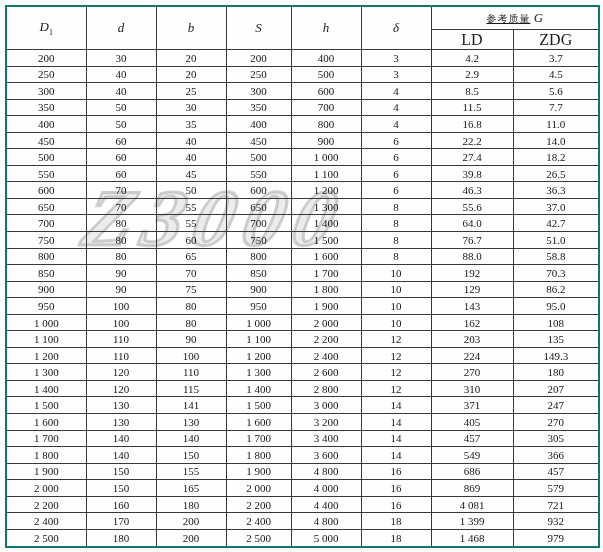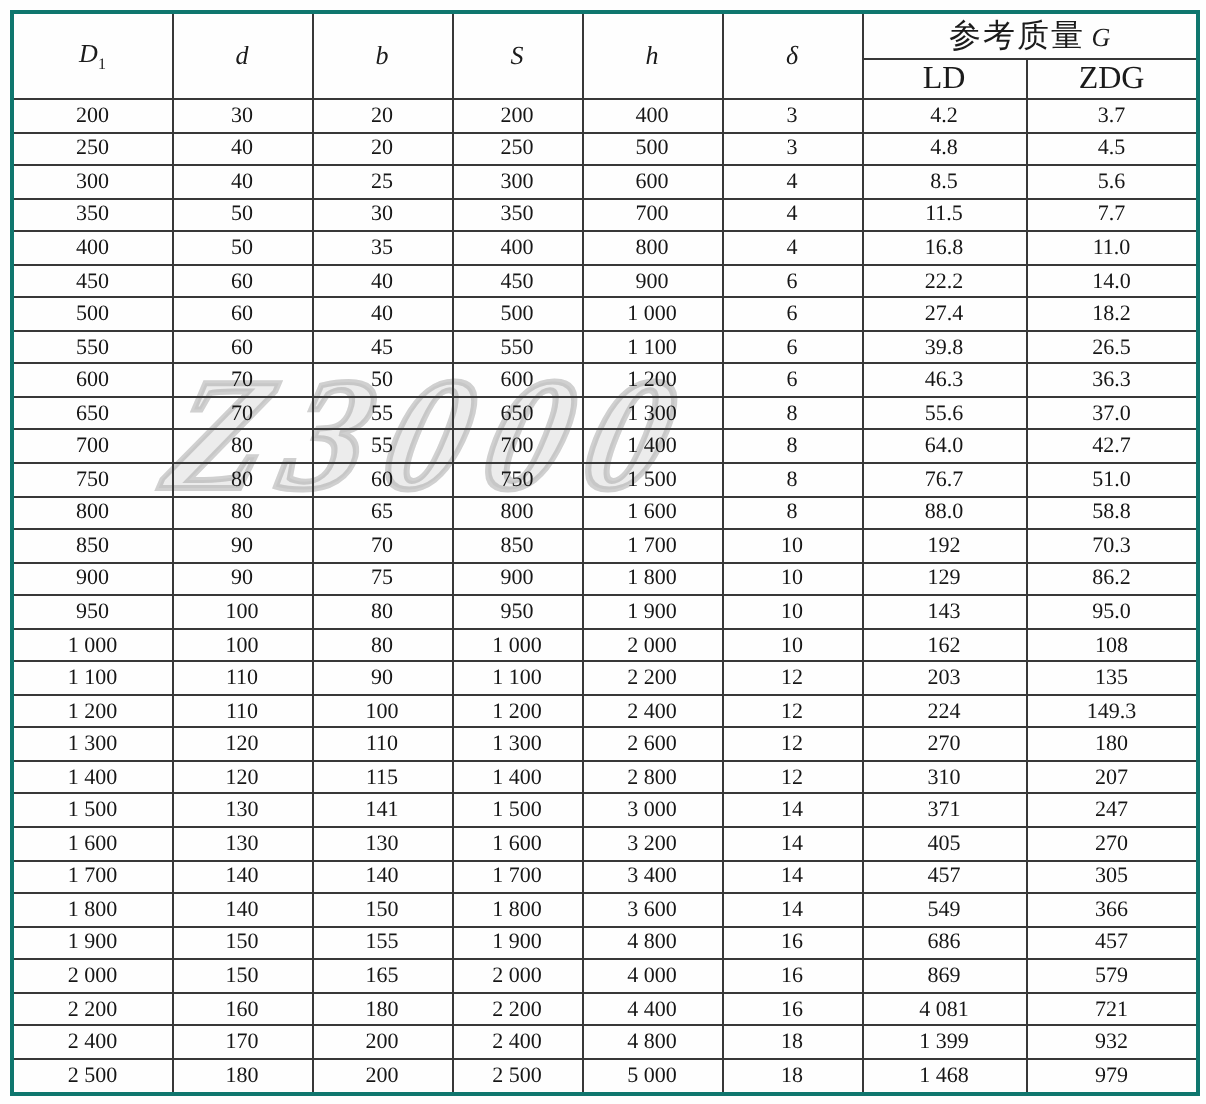"参考质量" .group-label { font-size: 16px -> 10px; text-decoration: none -> underline }
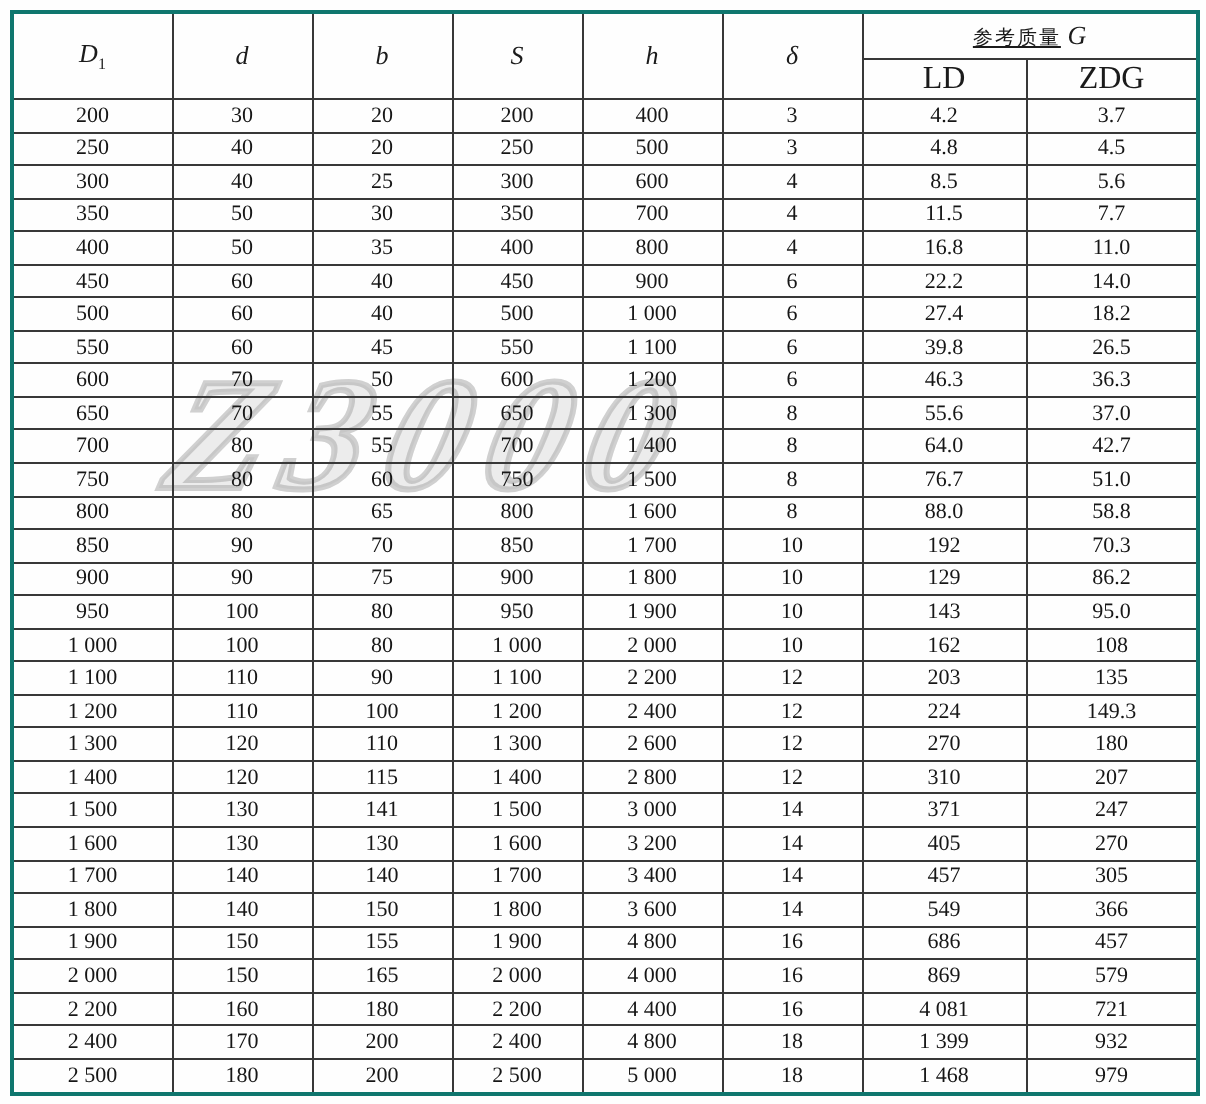"4.8" td { text: 4.8 -> 2.9 }
